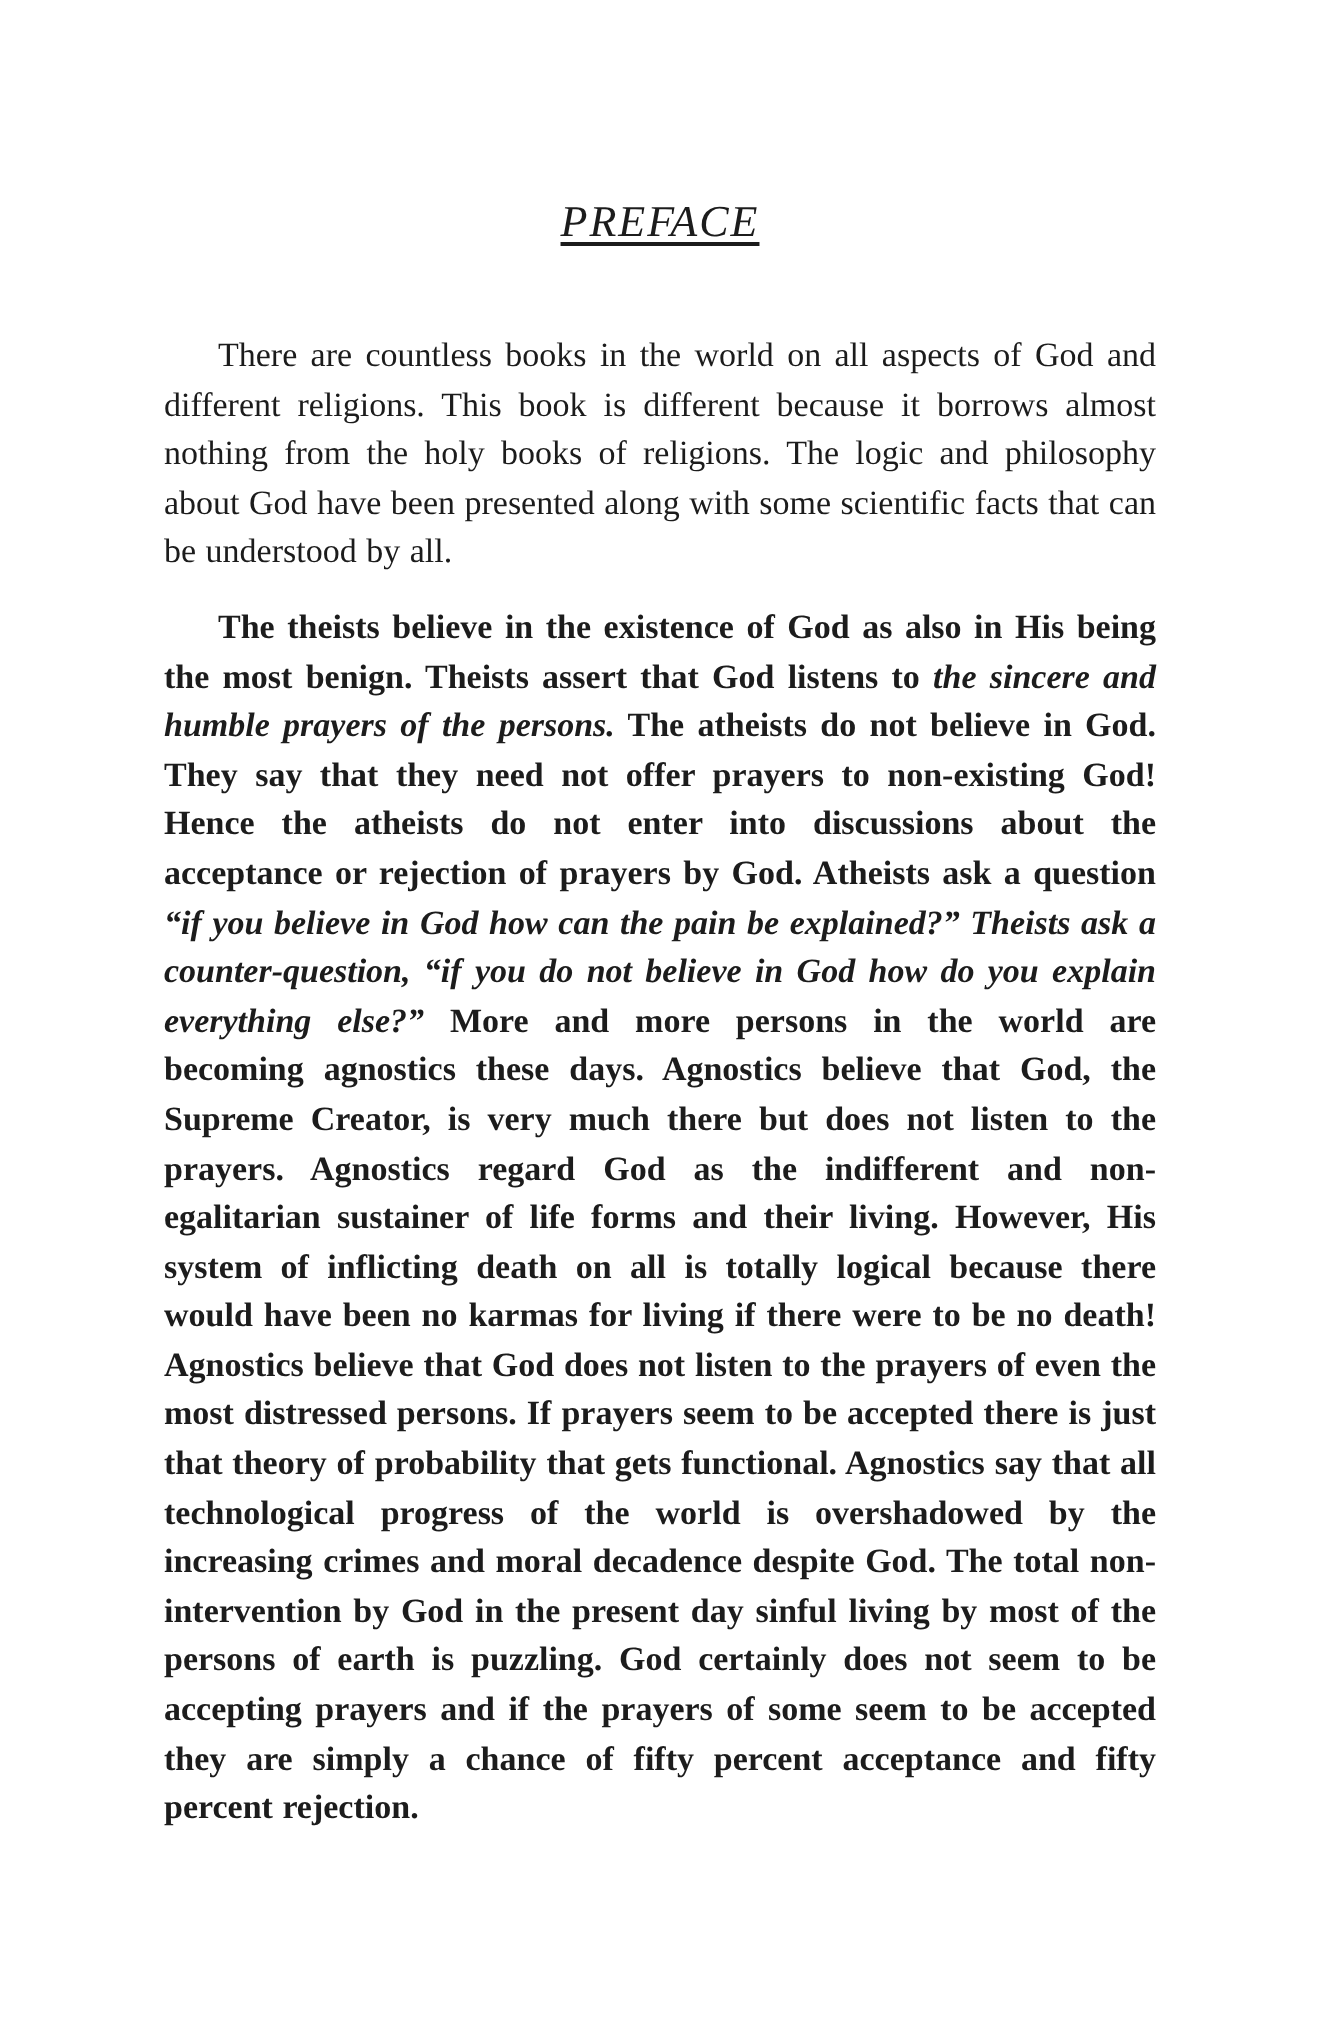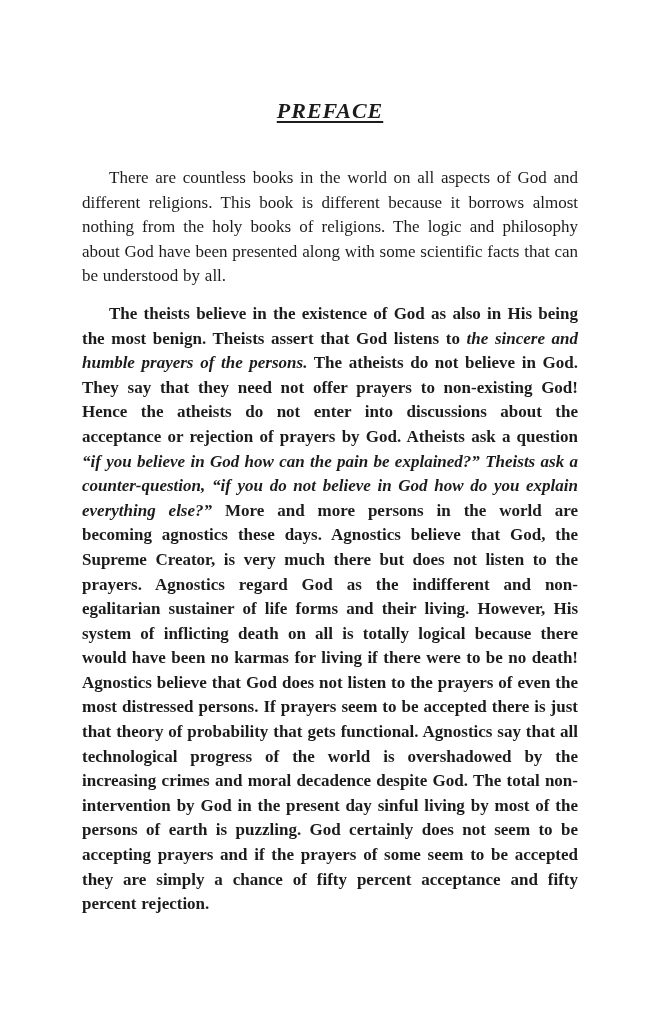"PREFACE" .page-title { font-weight: bold -> normal }
